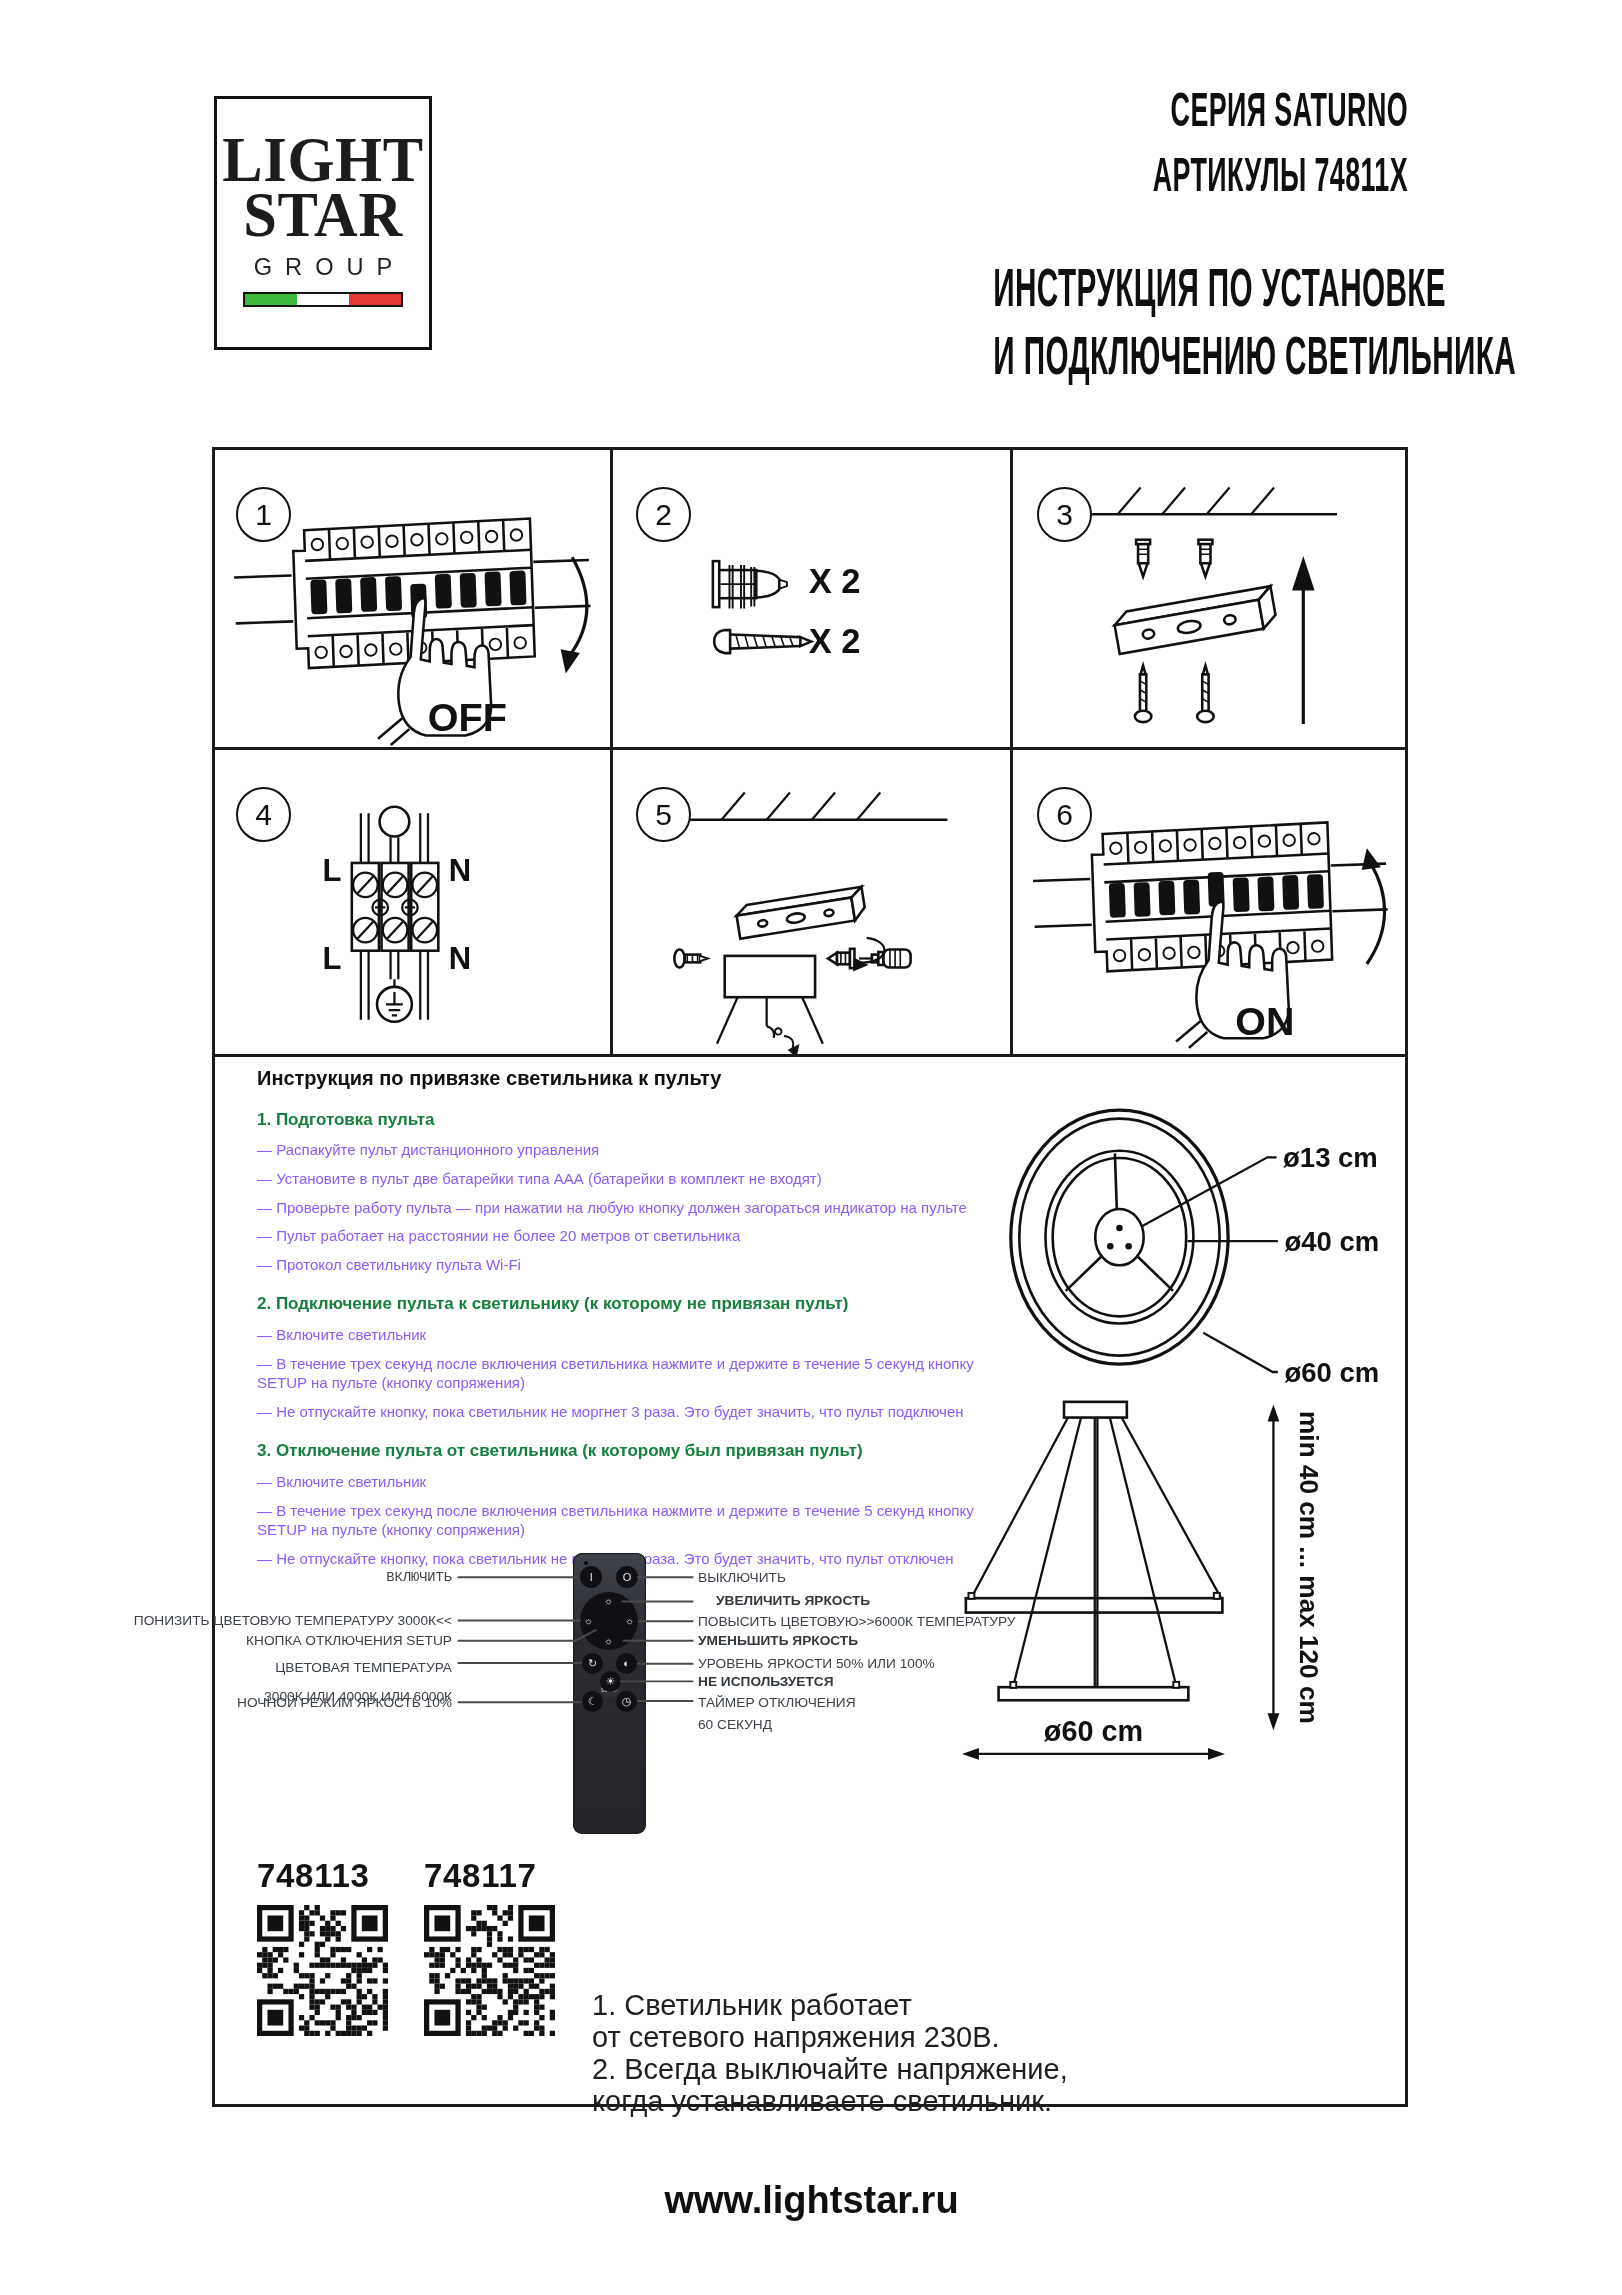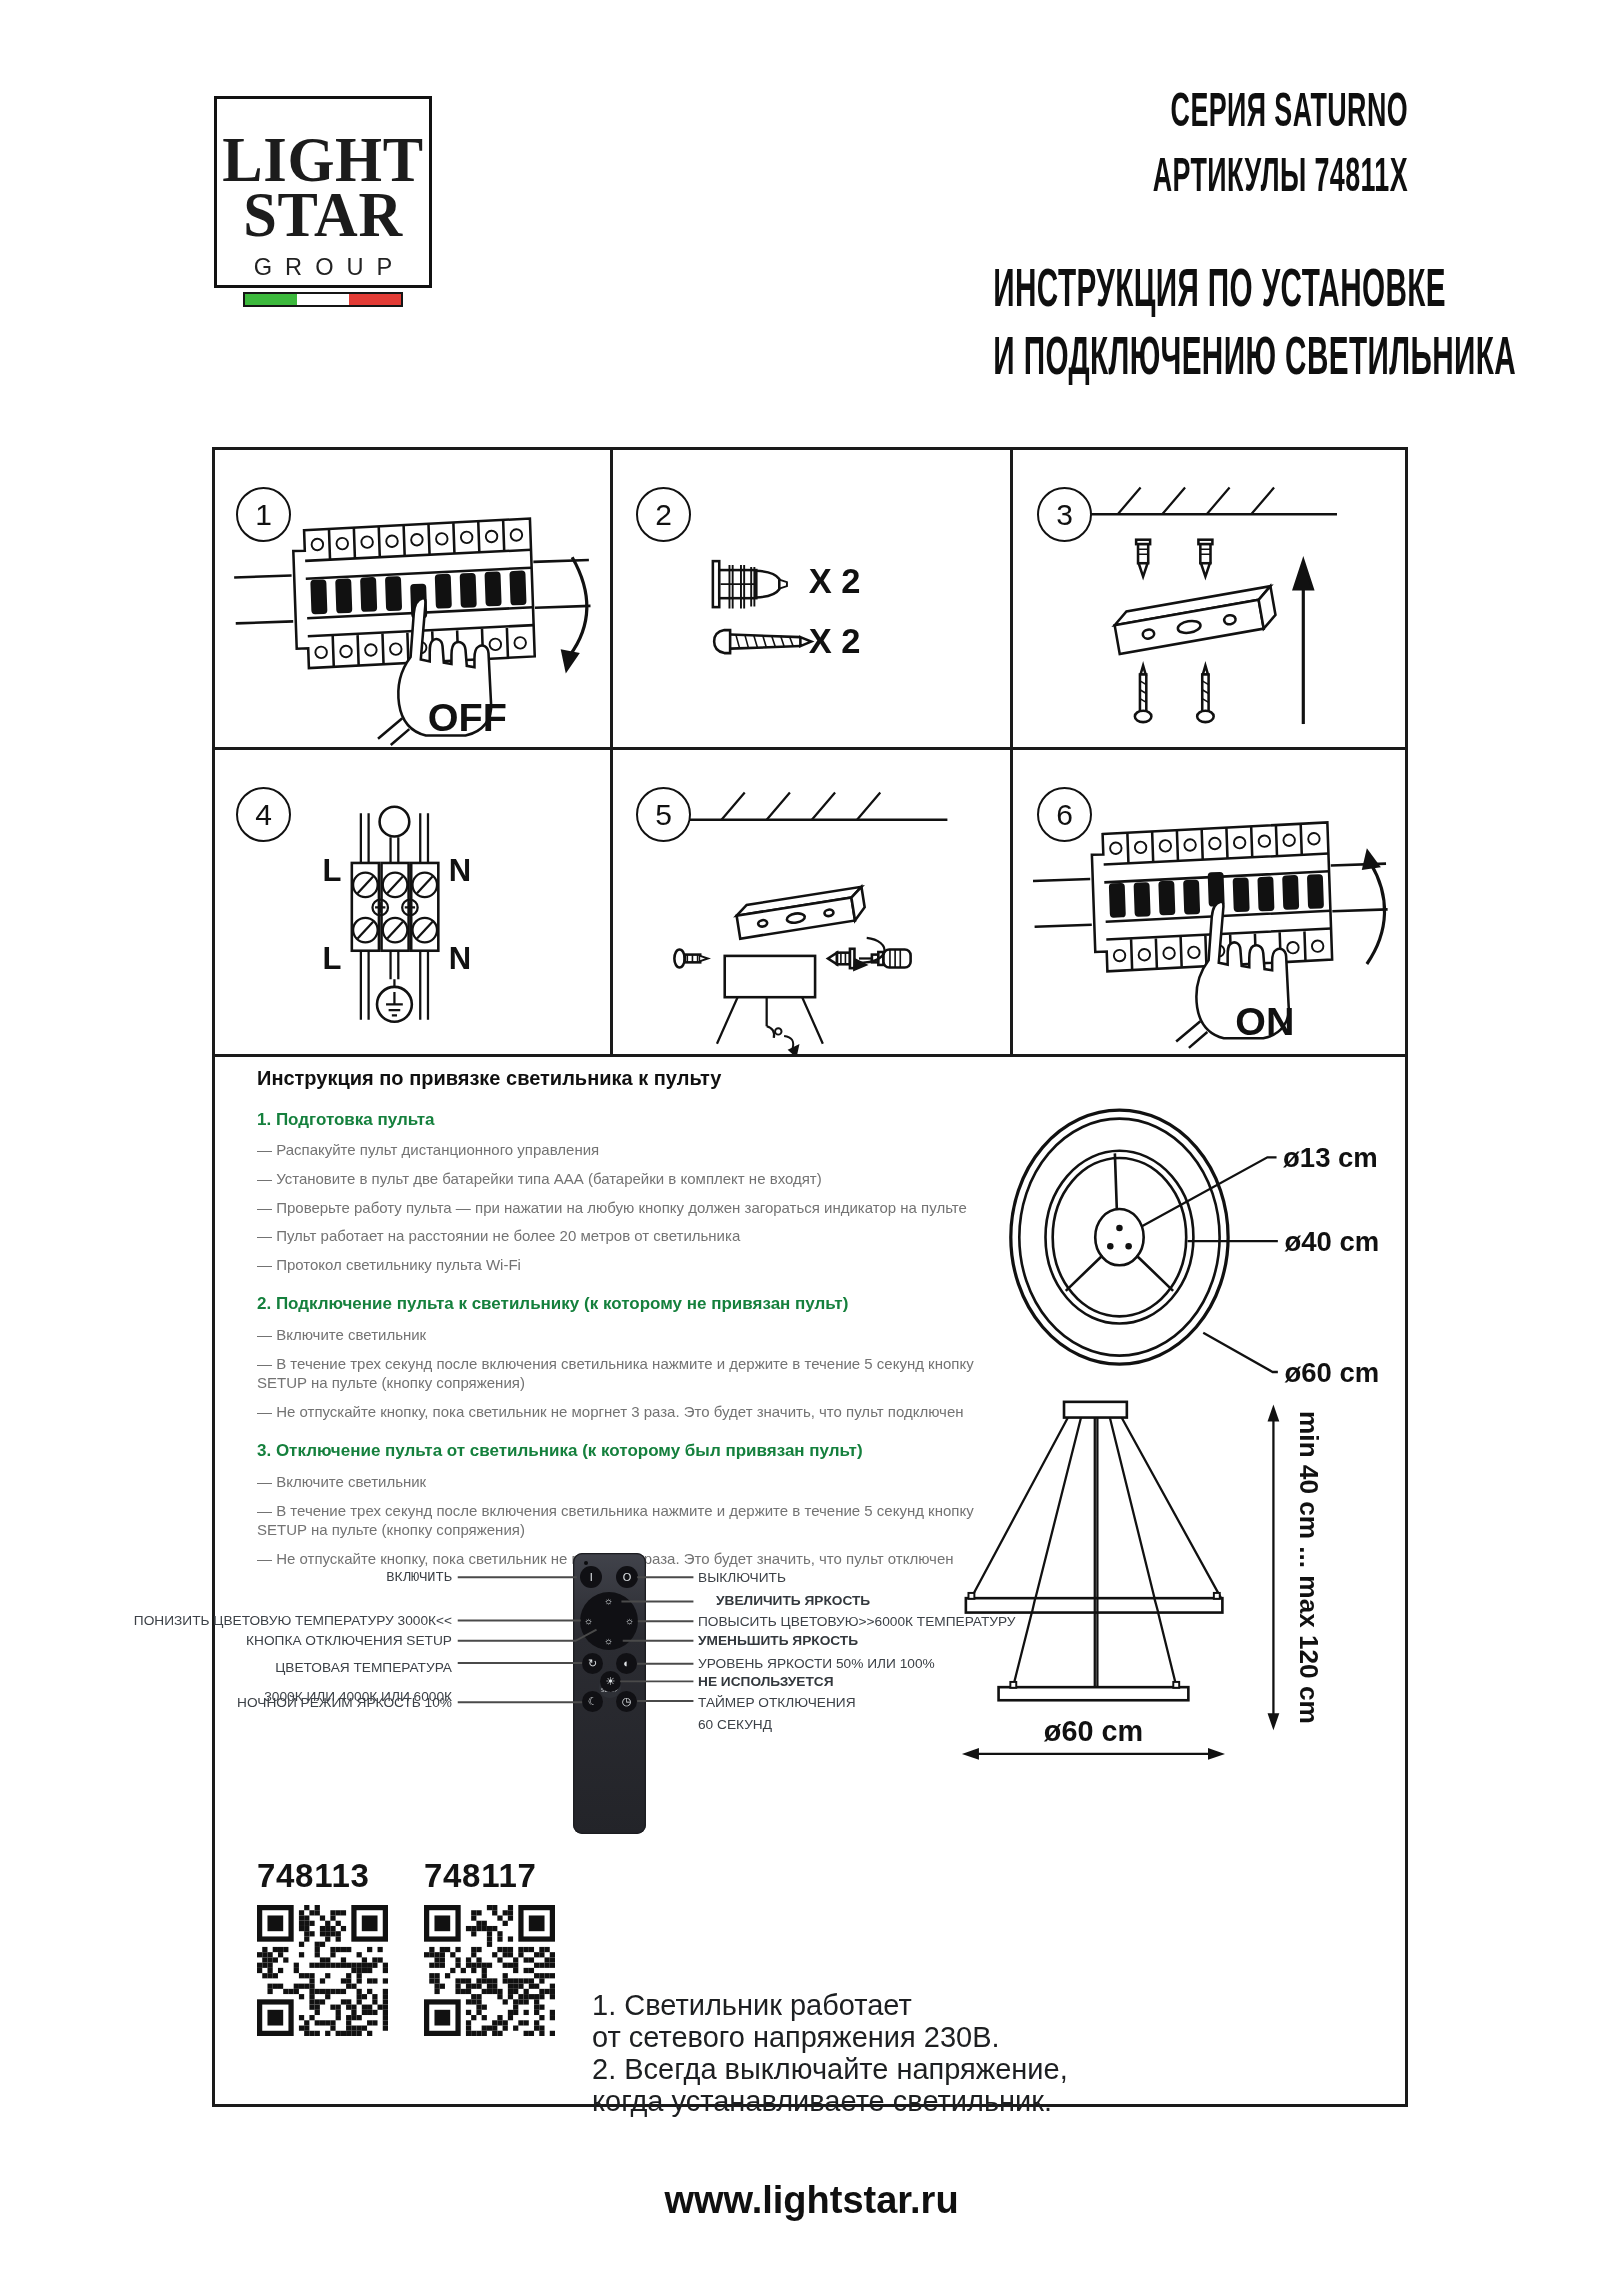"LIGHT" .logo-box { height: 192px -> 254px }
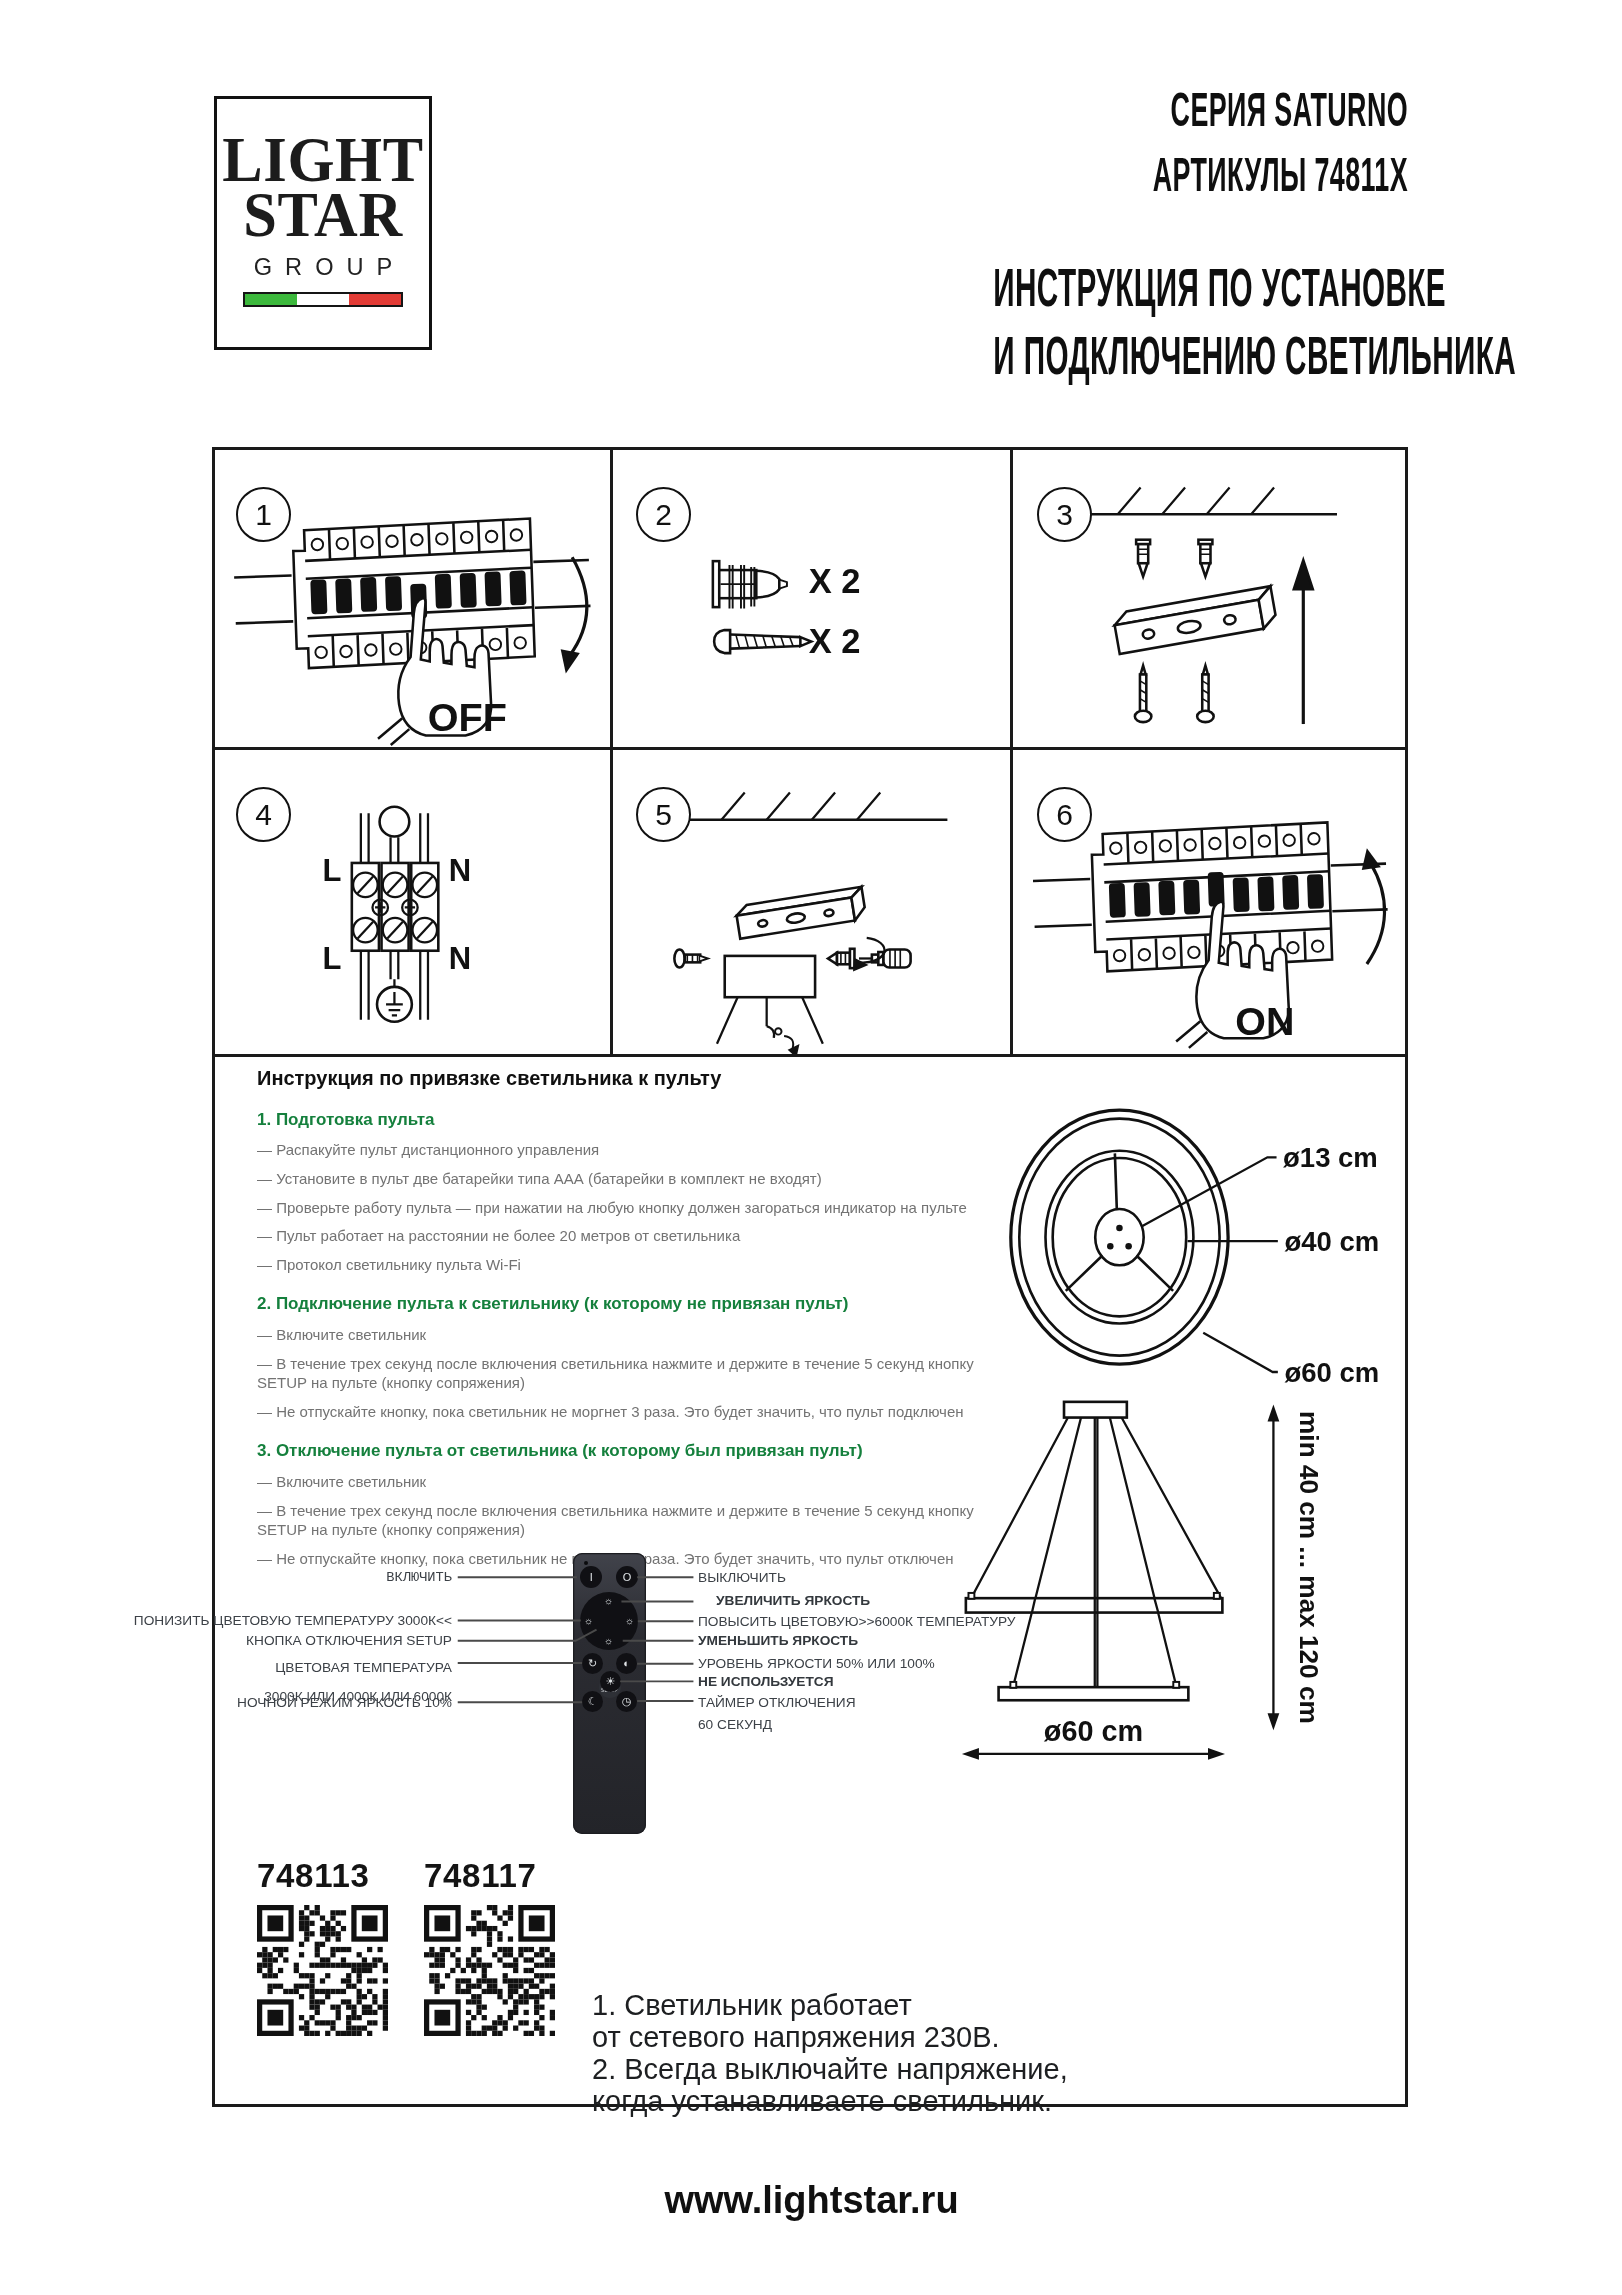"— Распакуйте пульт дистанционного" .sec p { color: #737373 -> #8b5cf6 }
